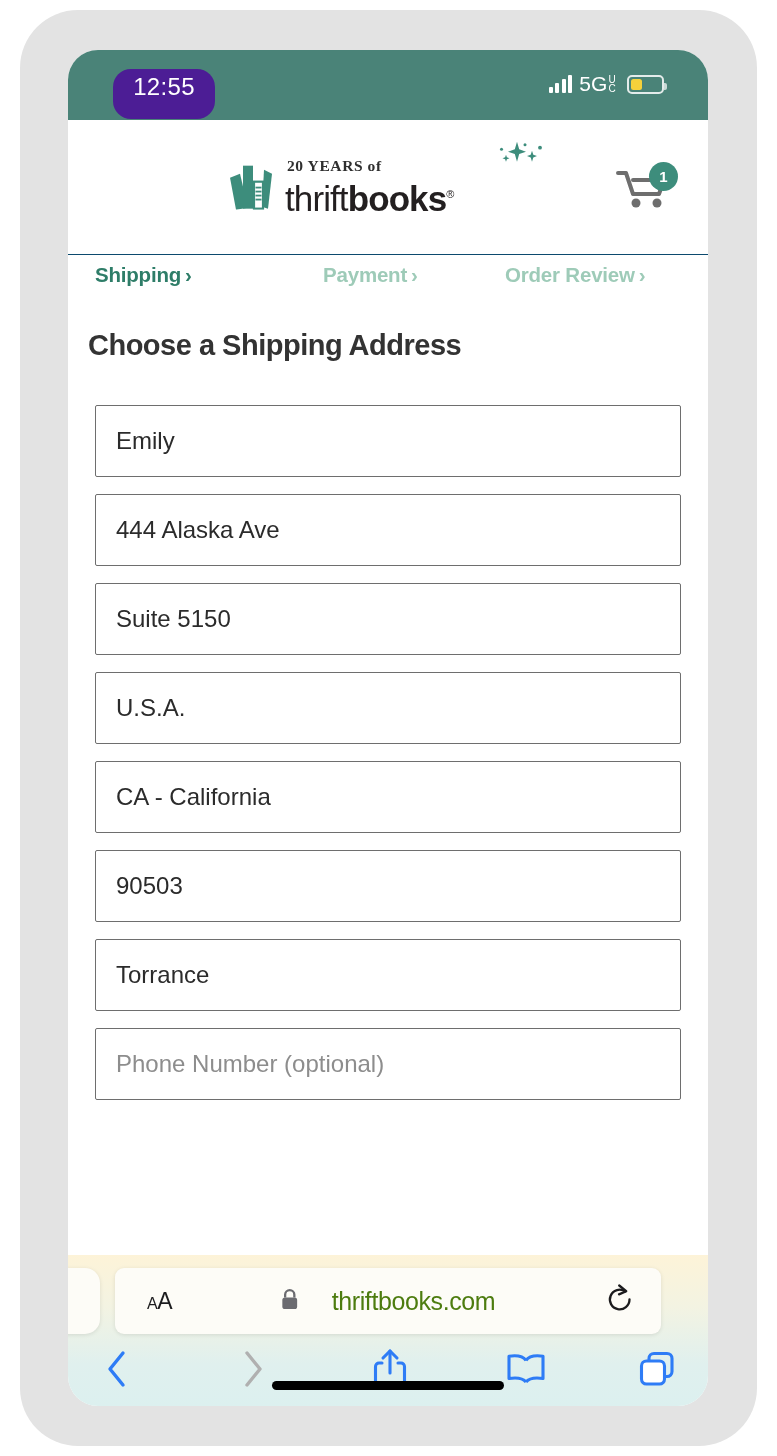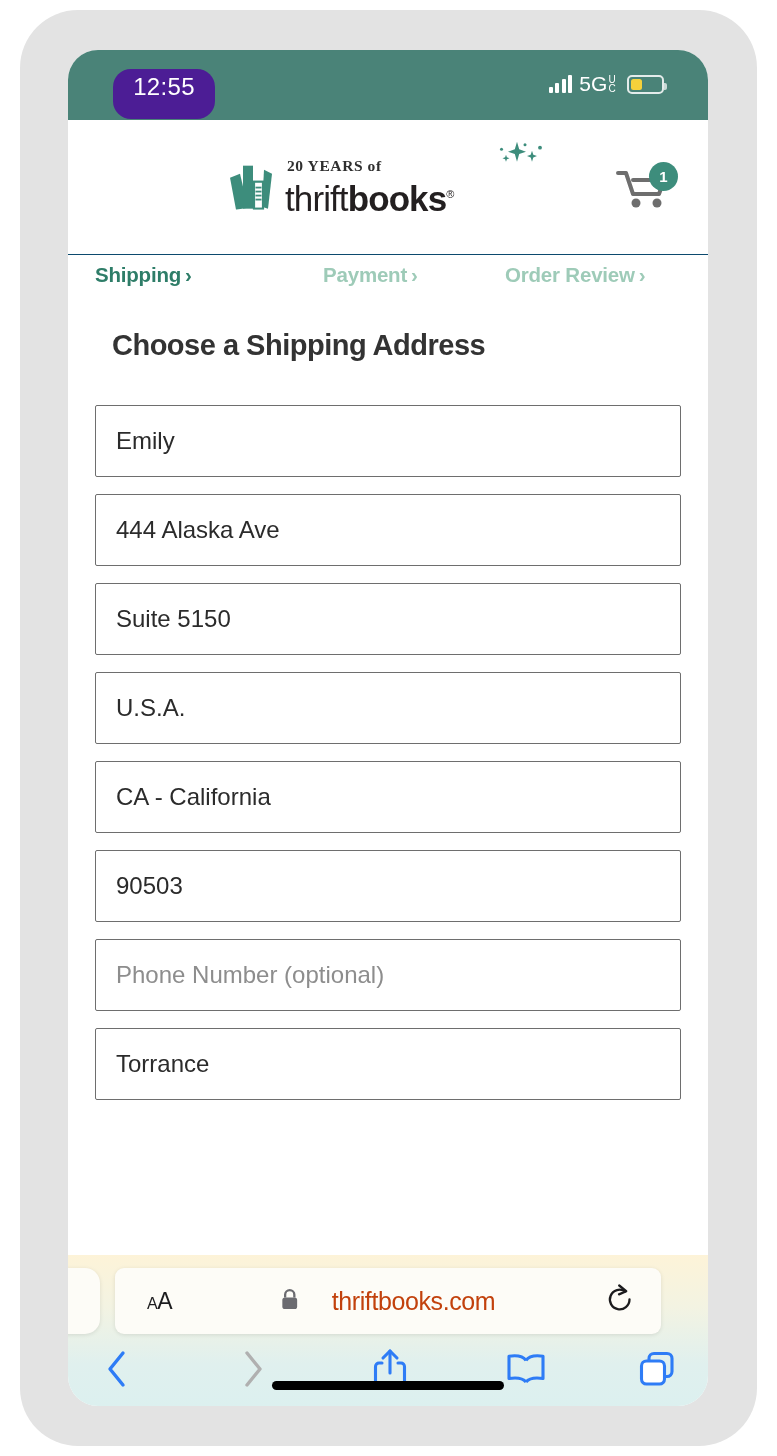"Choose a Shipping Address" #page-title { left: 44px -> 20px }
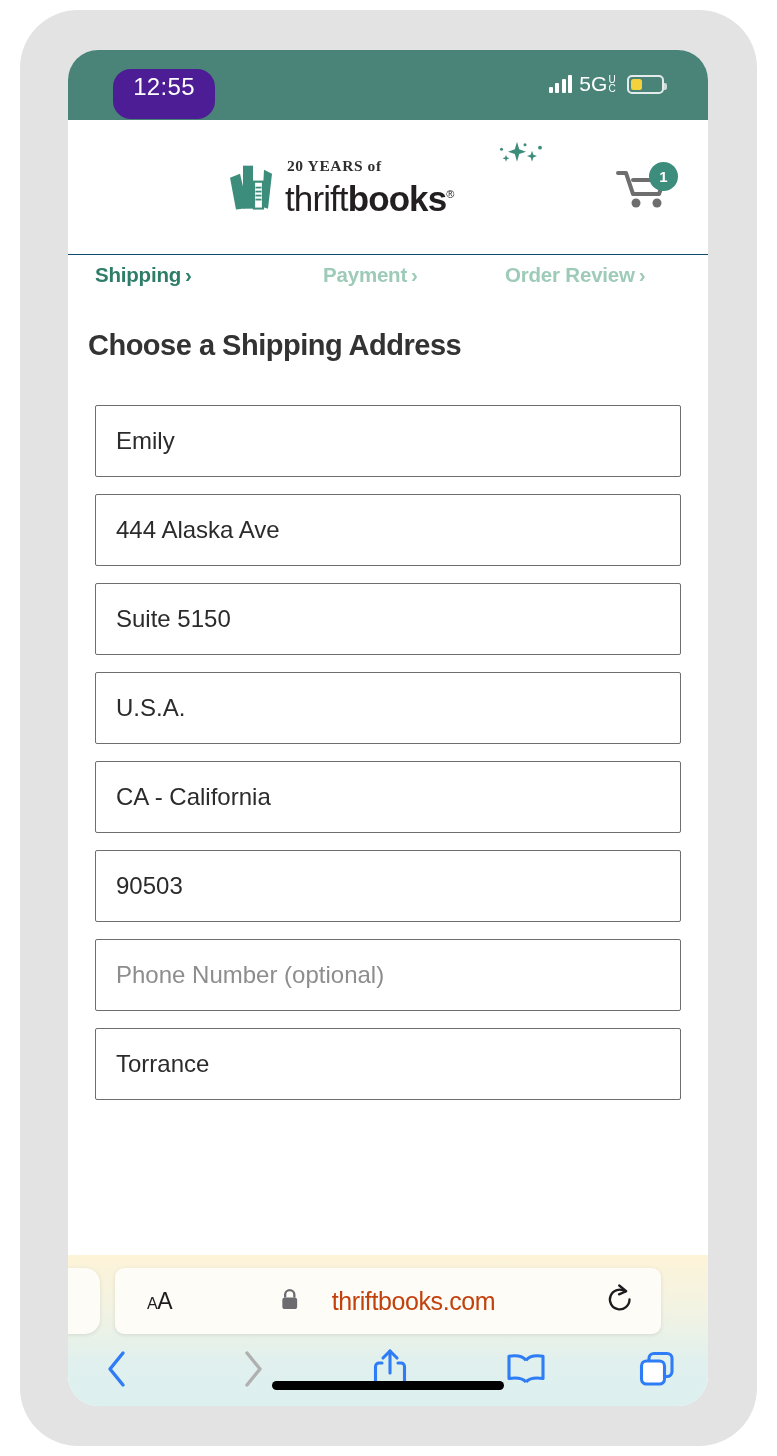"Phone Number (optional)" input.field { order: before "Torrance" -> after "Torrance" }
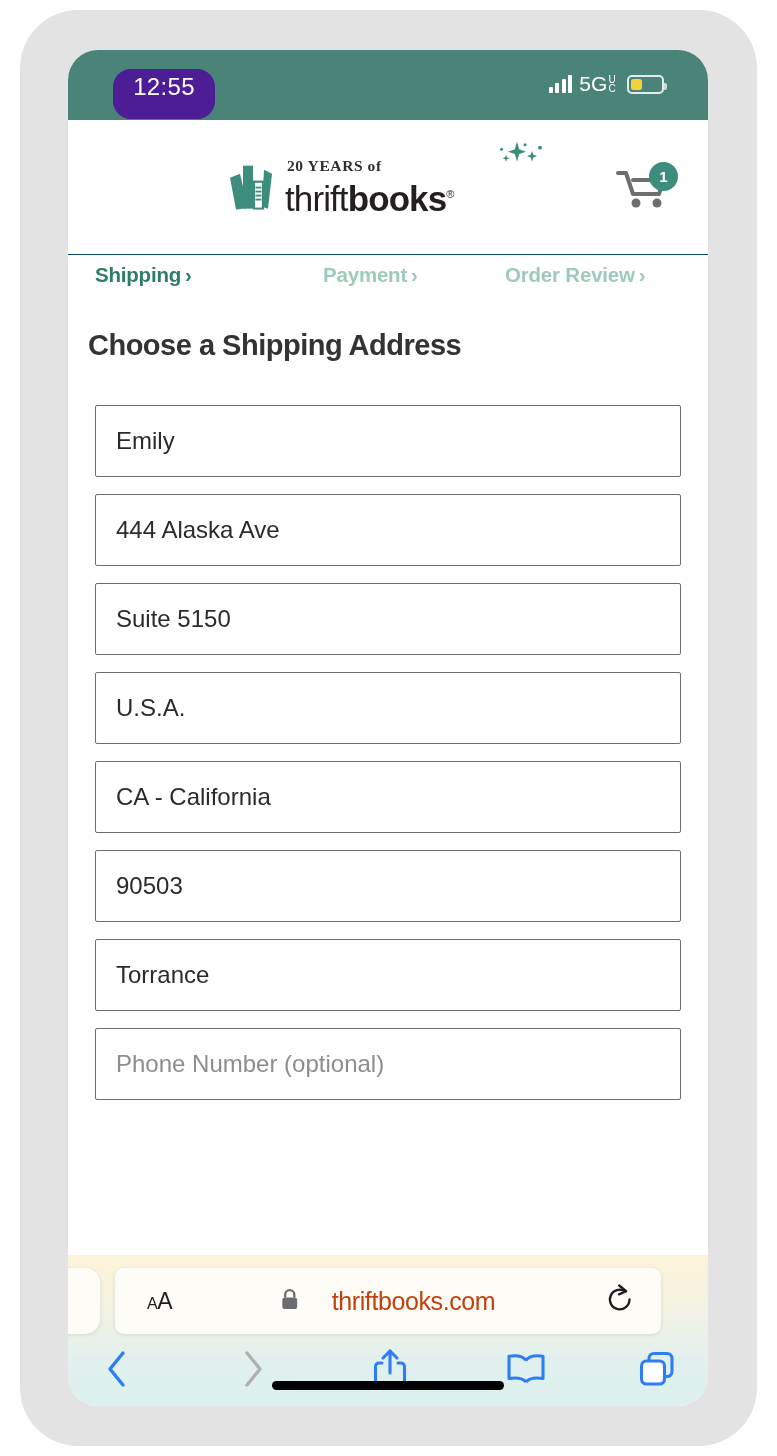"thriftbooks.com" #url-text { color: #c2410c -> #4d7c0f }
